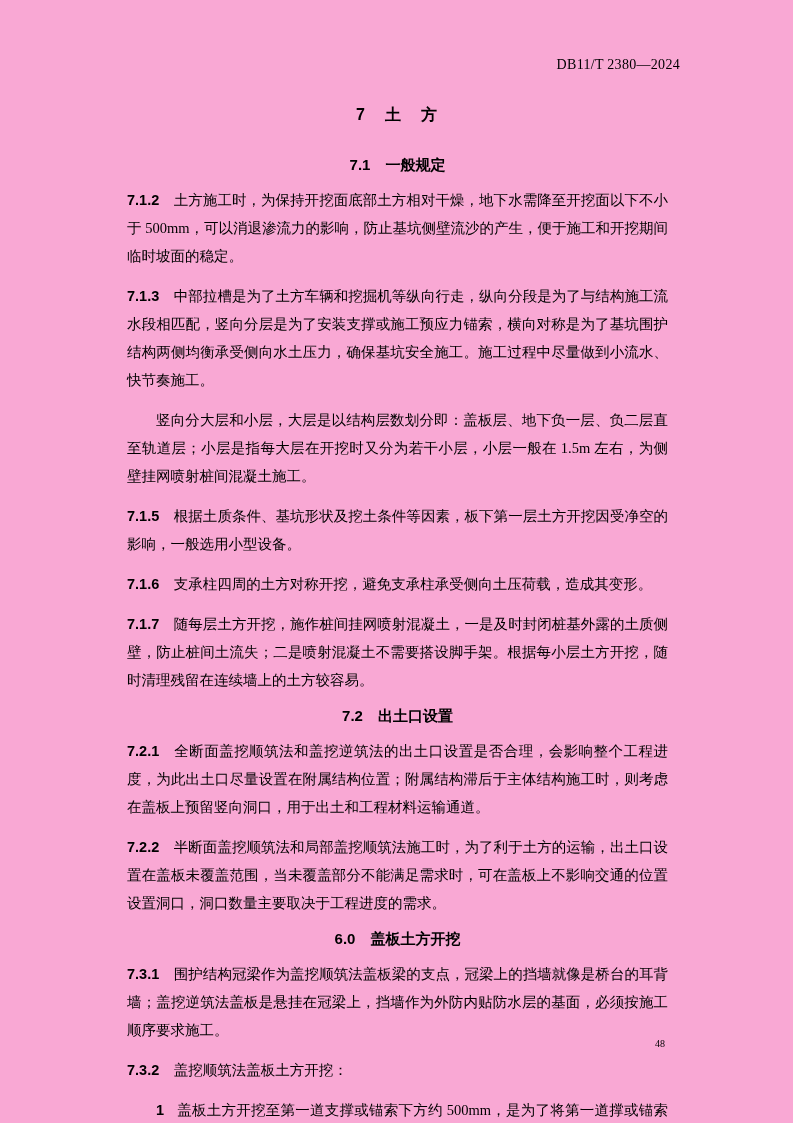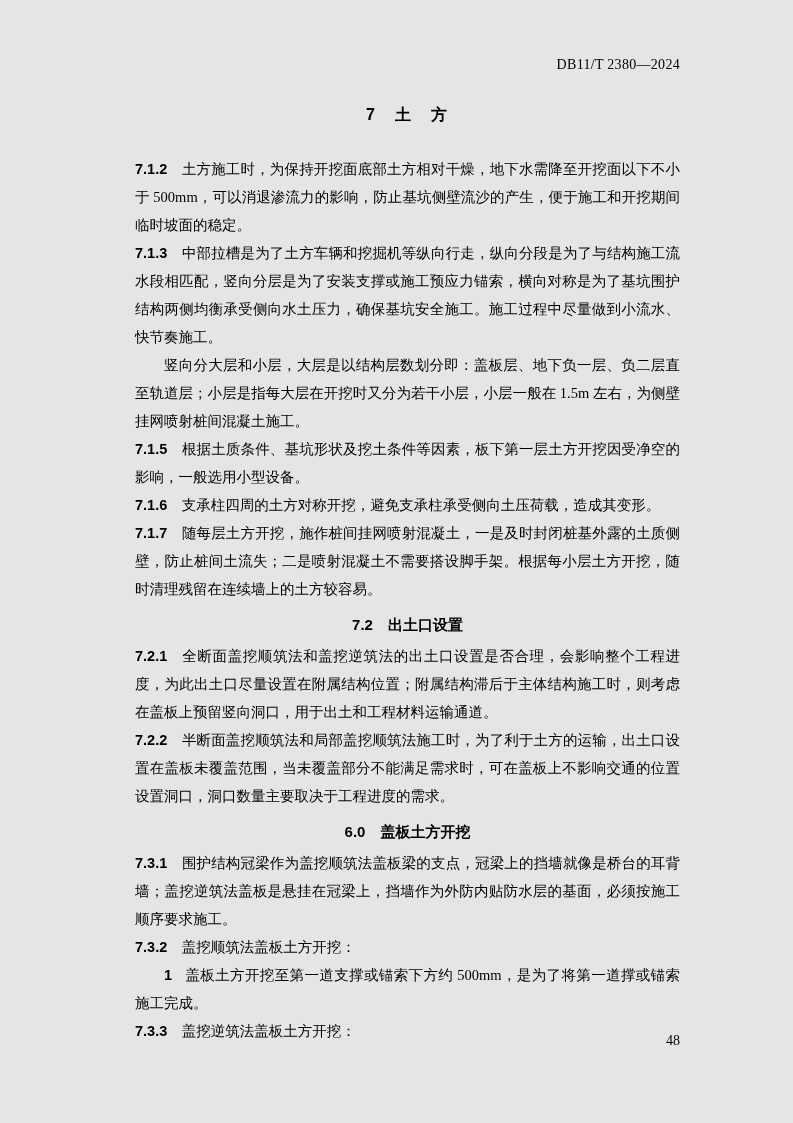"DB11/T 2380—2024" .page { background: #e5e5e5 -> #f9a8d4; padding-left: 20px -> none }
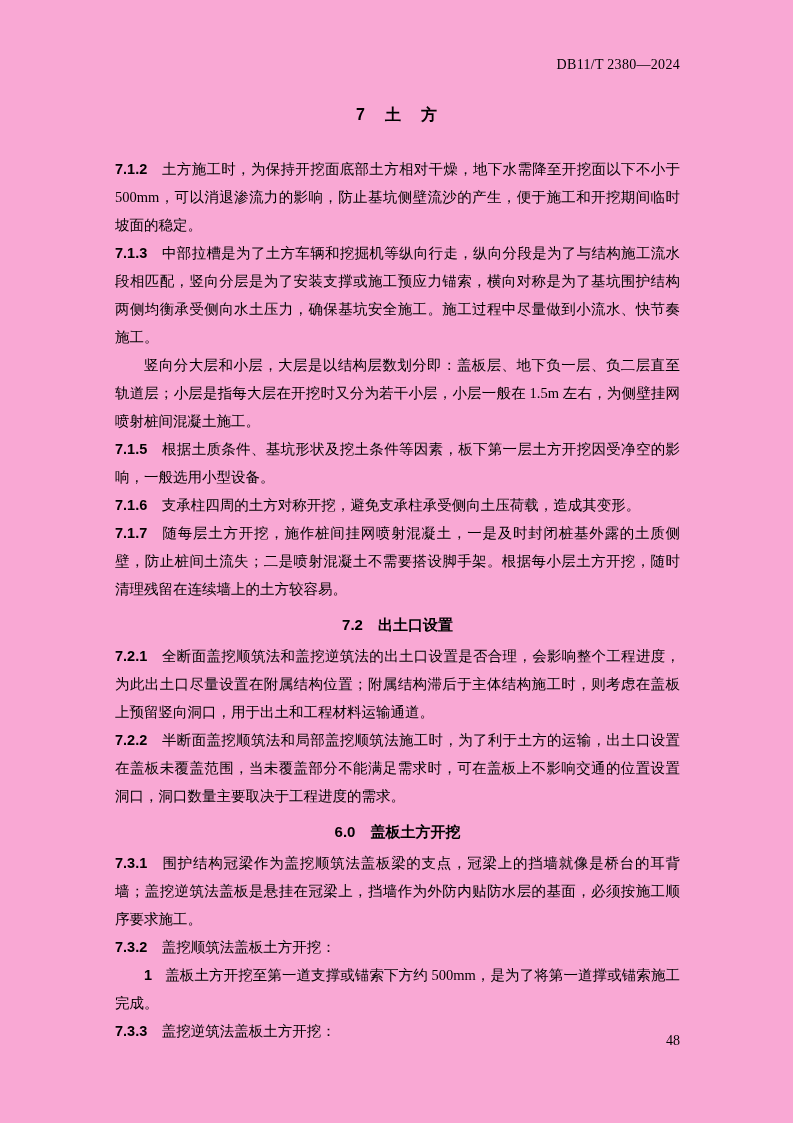"7.1 一般规定" h3.section-heading { html: none -> <h3>7.1 一般规定</h3> }
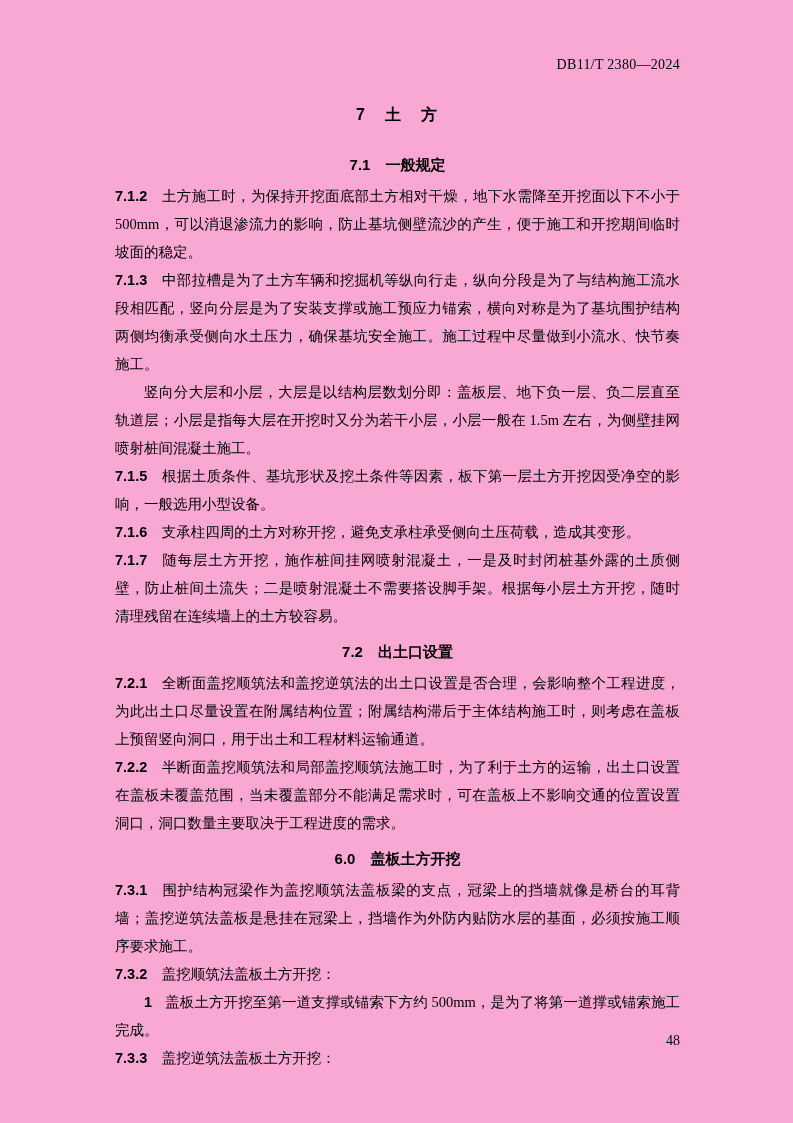"7.1.2" p.clause { margin: 0 -> 12px }
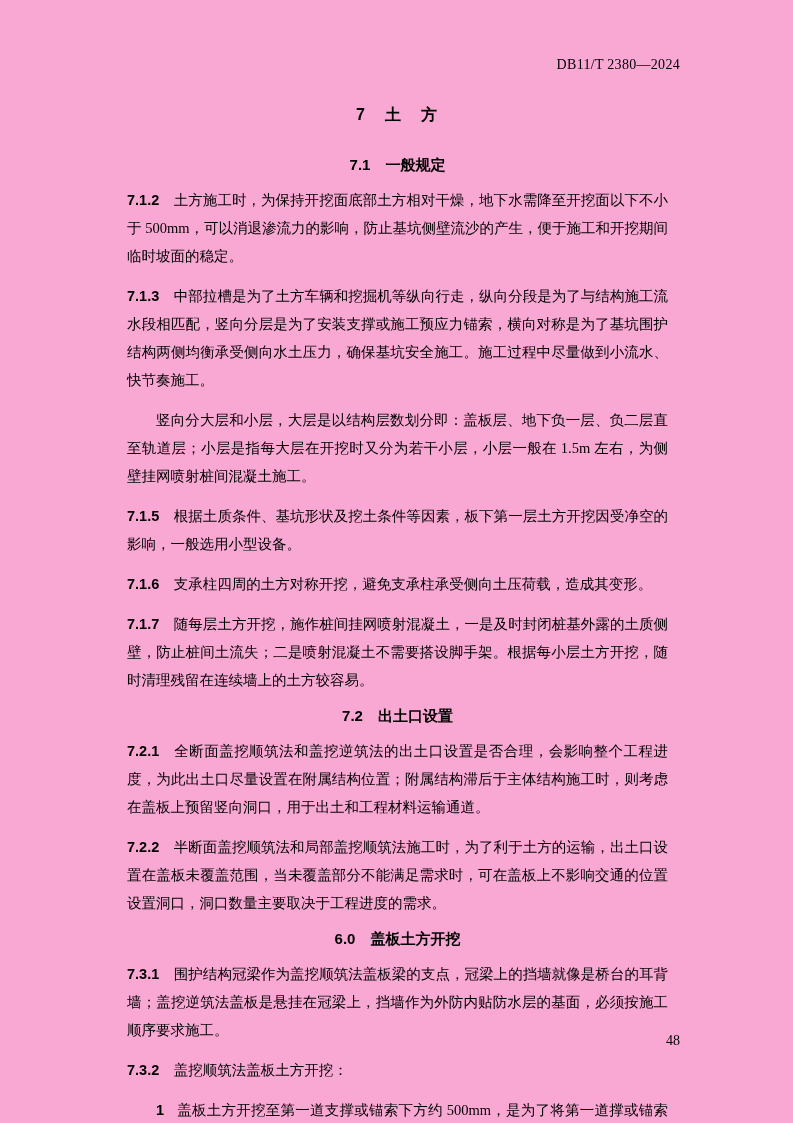"48" .page-footer { font-size: 14px -> 10px; right: 113px -> 128px }
